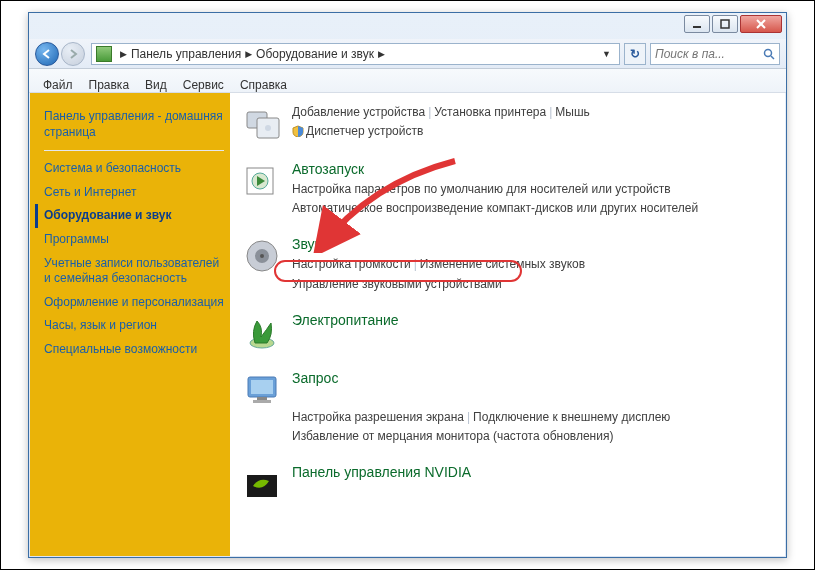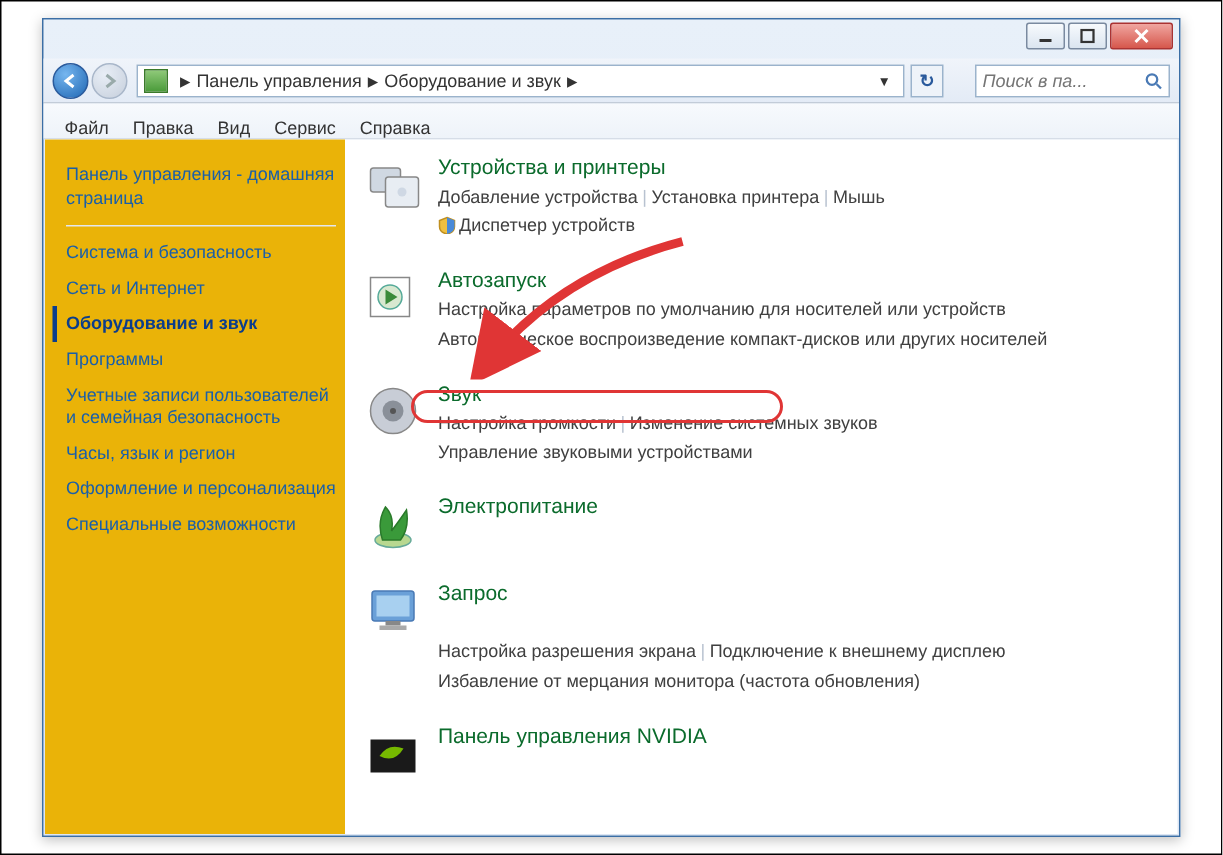"Поиск в па..." .search { margin-left: 21px -> 4px }
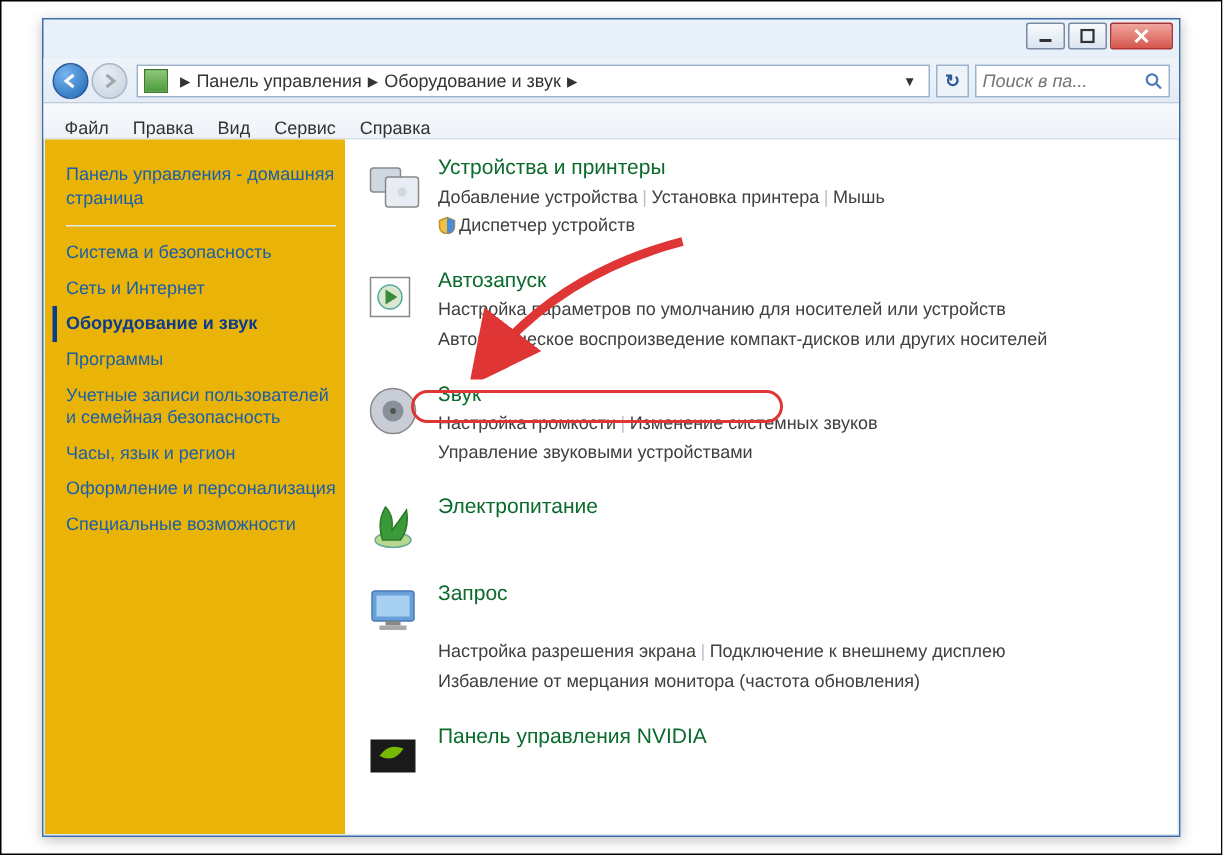"Устройства и принтеры" h3 { html: <h3>Устройства и принтеры</h3> -> none }
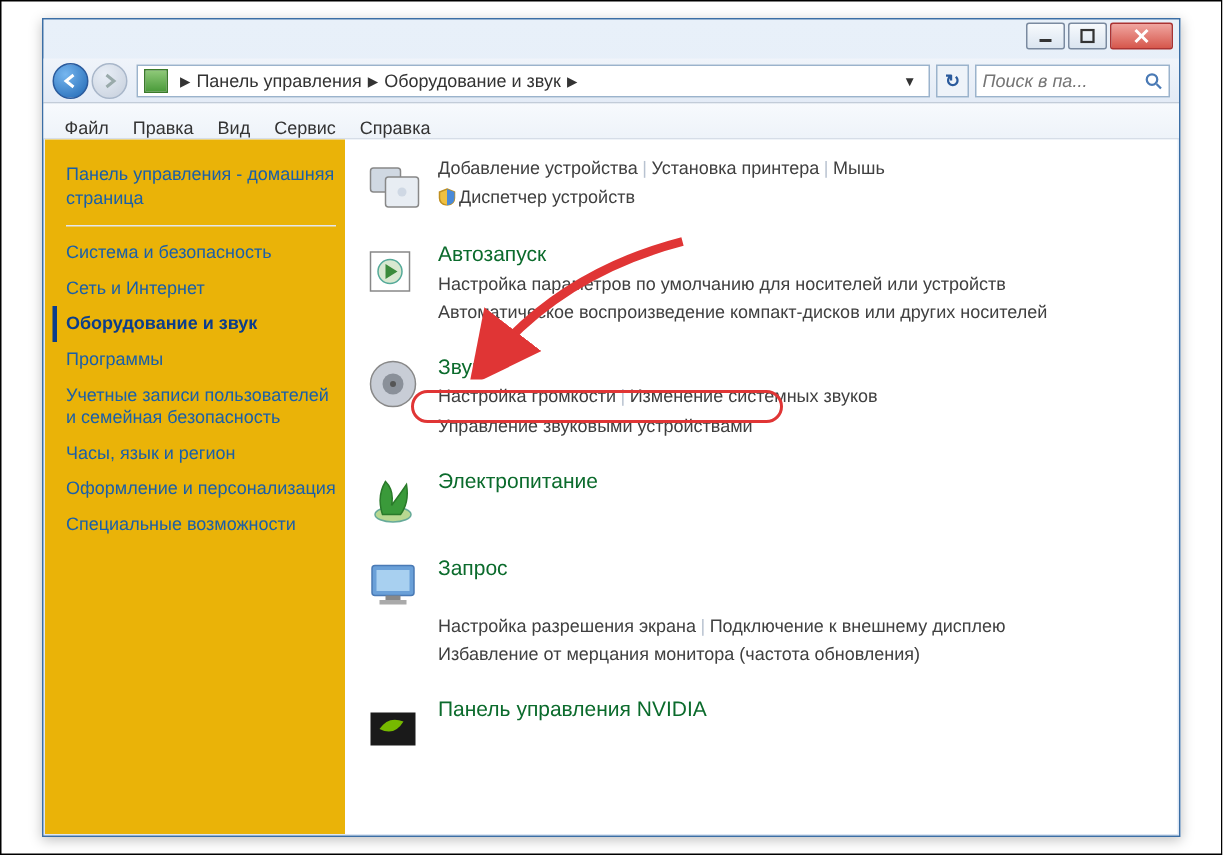"Часы, язык и регион" a { order: before "Оформление и персонализация" -> after "Оформление и персонализация" }
